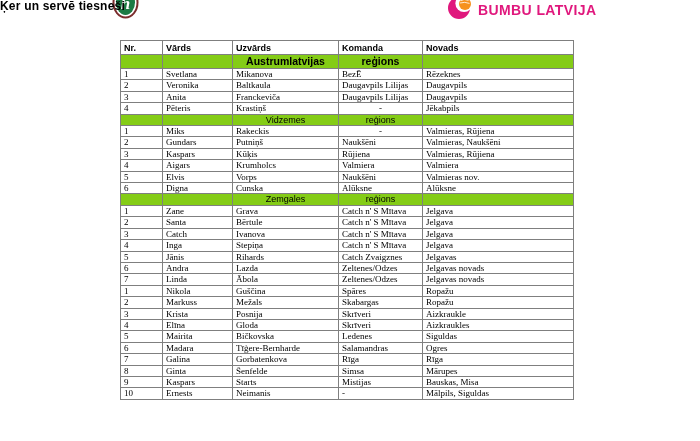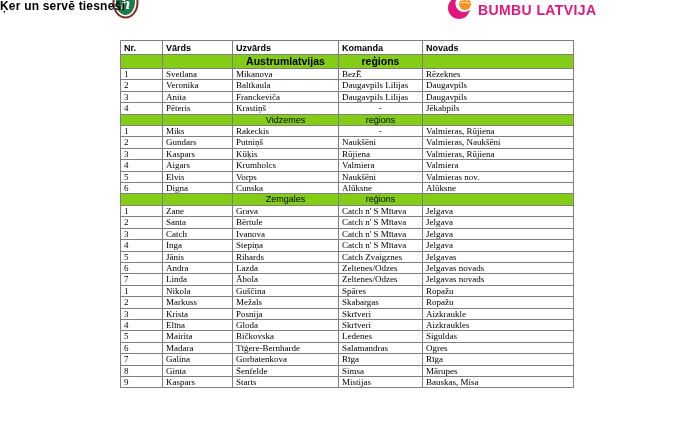"10" tr { html: none -> <tr> <td>10</td> <td>Ernests</td> <td>Neimanis</td> <td>-</td> <td>Mālpils, Siguldas</td> </tr> }
